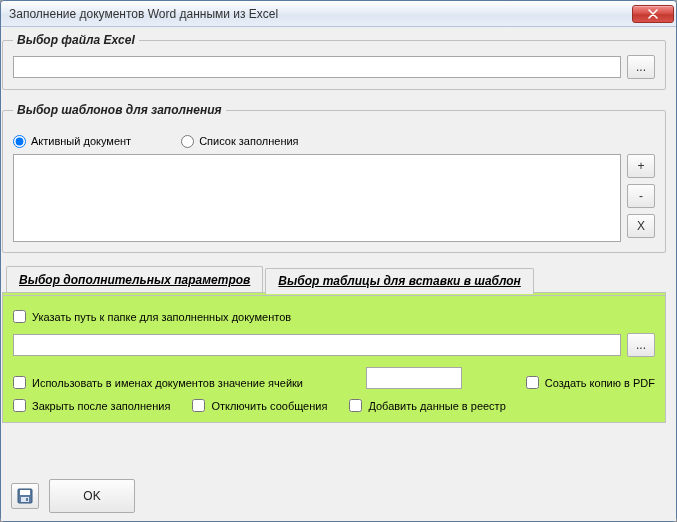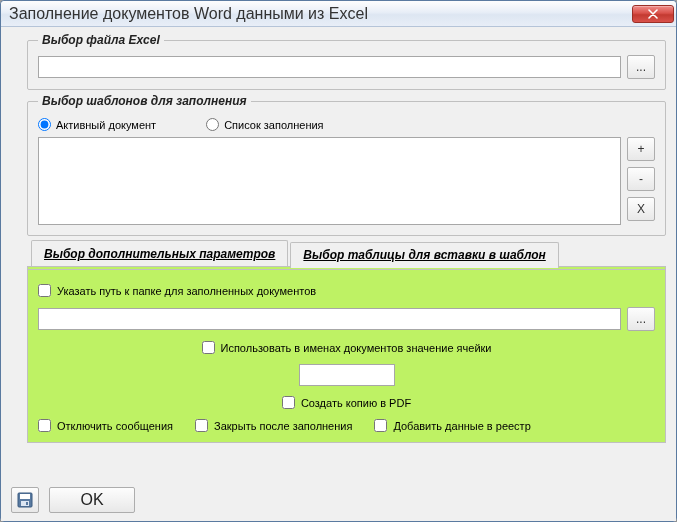"Заполнение документов Word данными из" .titlebar .title { font-size: 16px -> 12px }
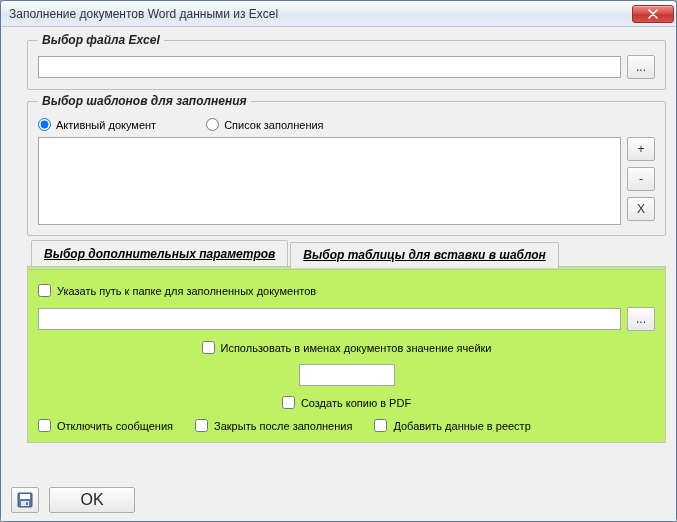"Выбор файла Excel" .content { gap: 4px -> 13px; padding: 6px 10px 6px 26px -> 6px 10px 6px 1px }
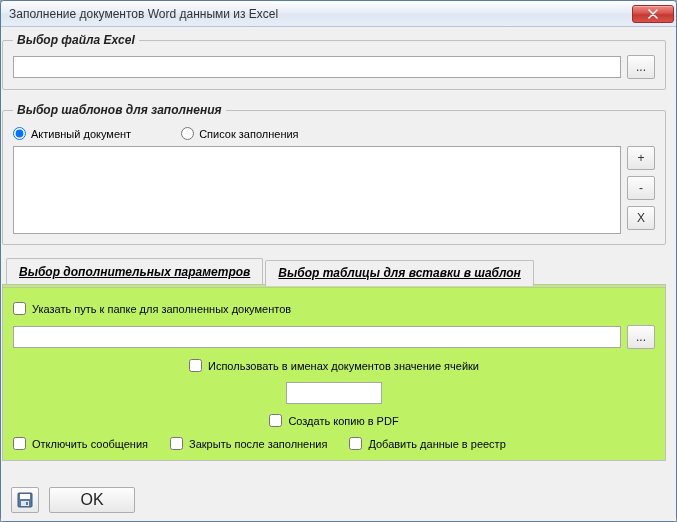"Активный документ" .radio-item { align-items: center -> flex-start; margin-top: none -> 8px }
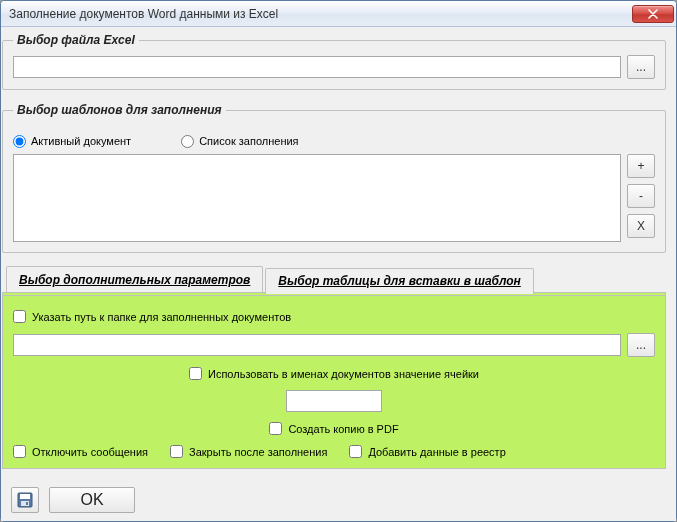"Использовать в именах документов" .spread { align-items: center -> flex-end; flex-direction: column -> none }
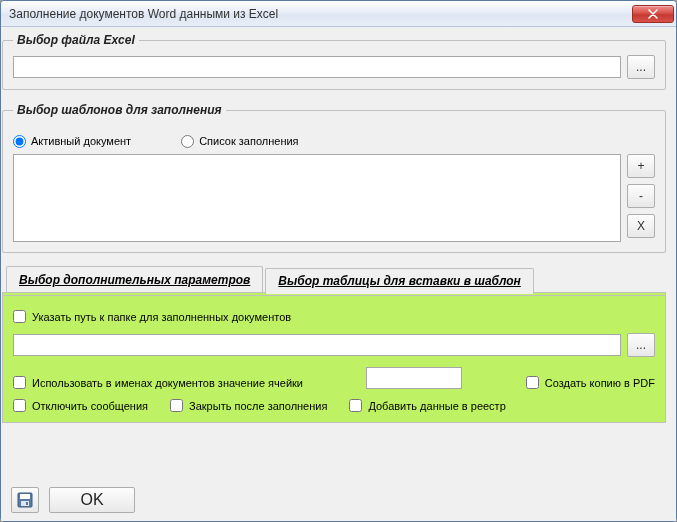"Отключить сообщения" div.chk-row { order: before "Закрыть после заполнения" -> after "Закрыть после заполнения" }
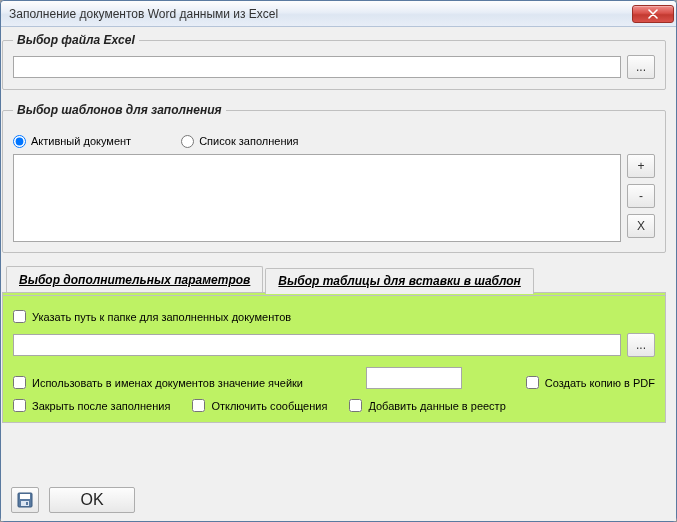"OK" .btn { font-size: 16px -> 12px; height: 26px -> 34px }
